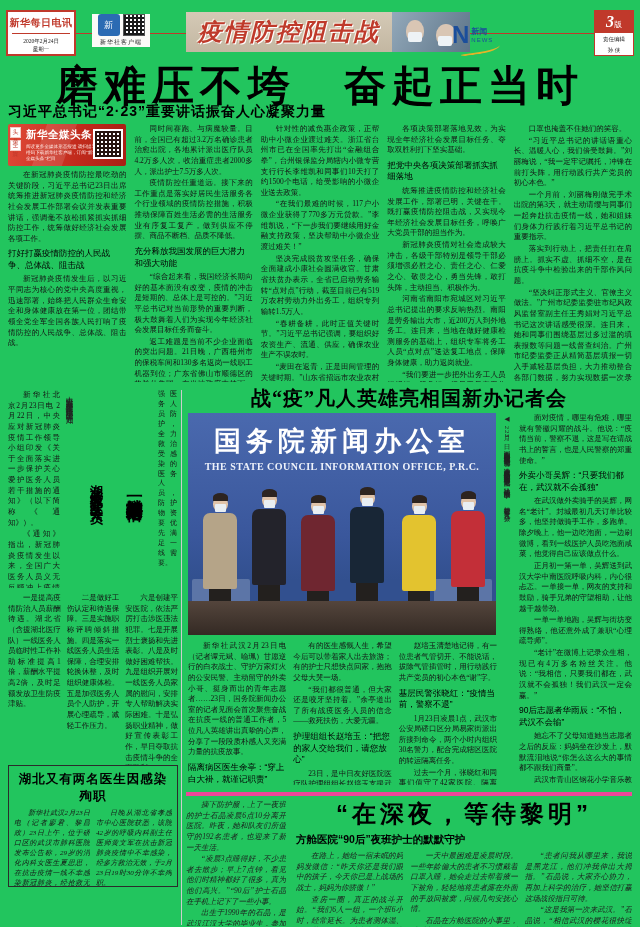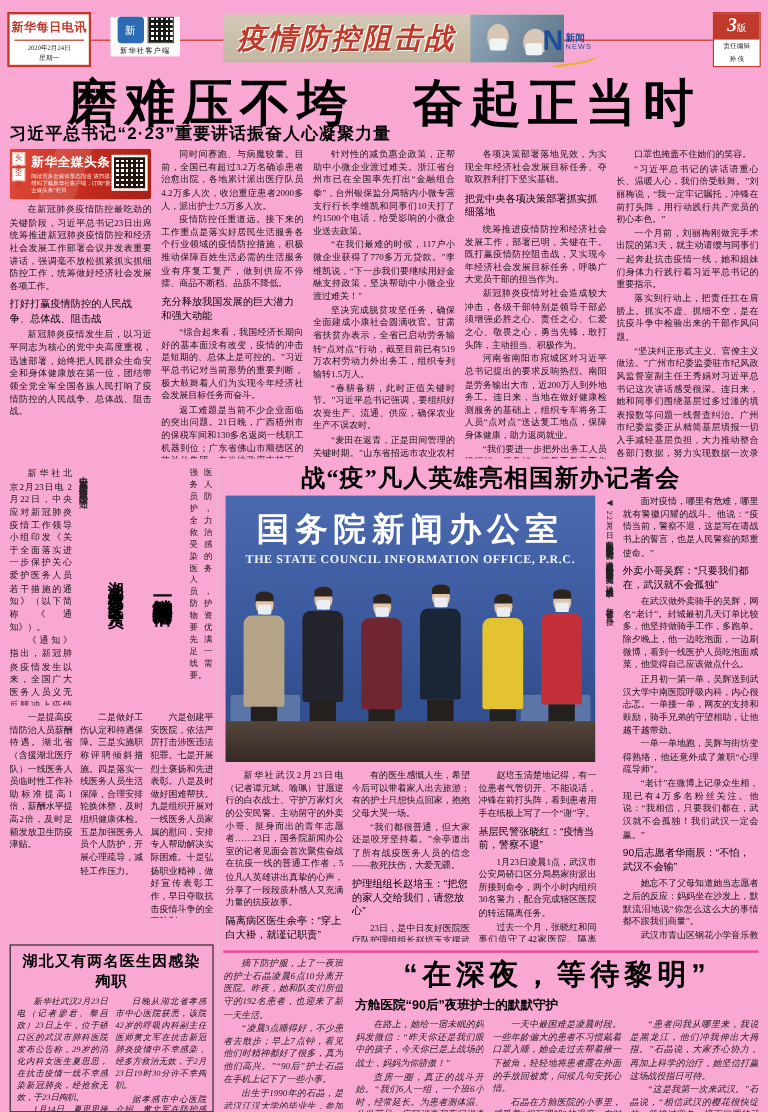"新华每日电讯" .page { background: #f9a8d4 -> #22c55e }
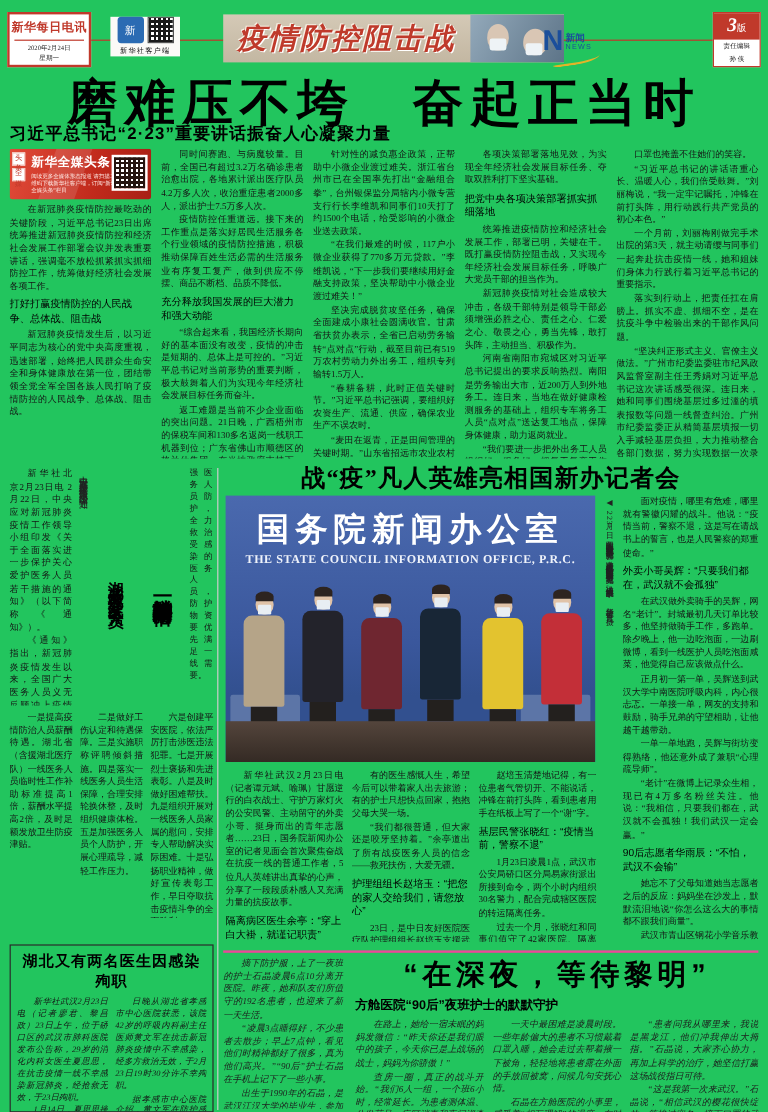"赵培玉清楚地记得，有一位患者气管切开、不能说话，冲锋在前打头阵，看到患者用手在纸" p.para { text: 冲锋在前打头阵，看到患者用手在纸板上写了一个 -> 拔除气管插管时，用行动践行共产党员的初心本色 }
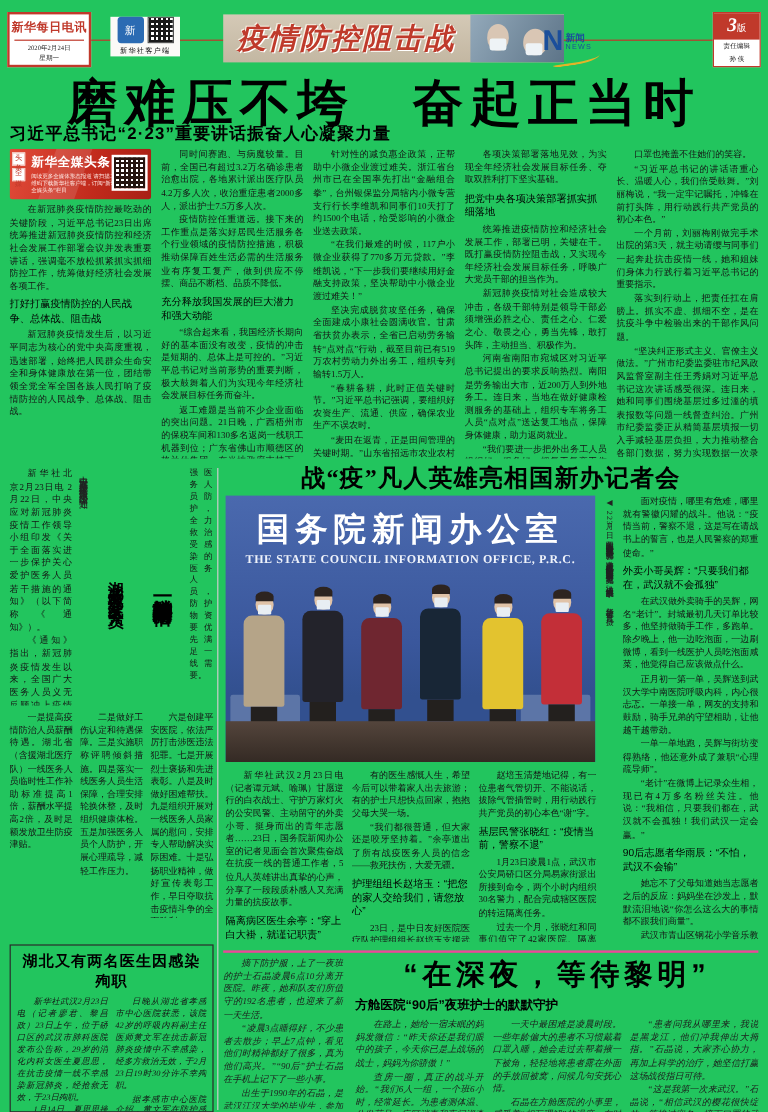"湖北又有两名医生因感染殉职" .martyr { height: 140px -> 122px; margin-top: 22px -> 0 }
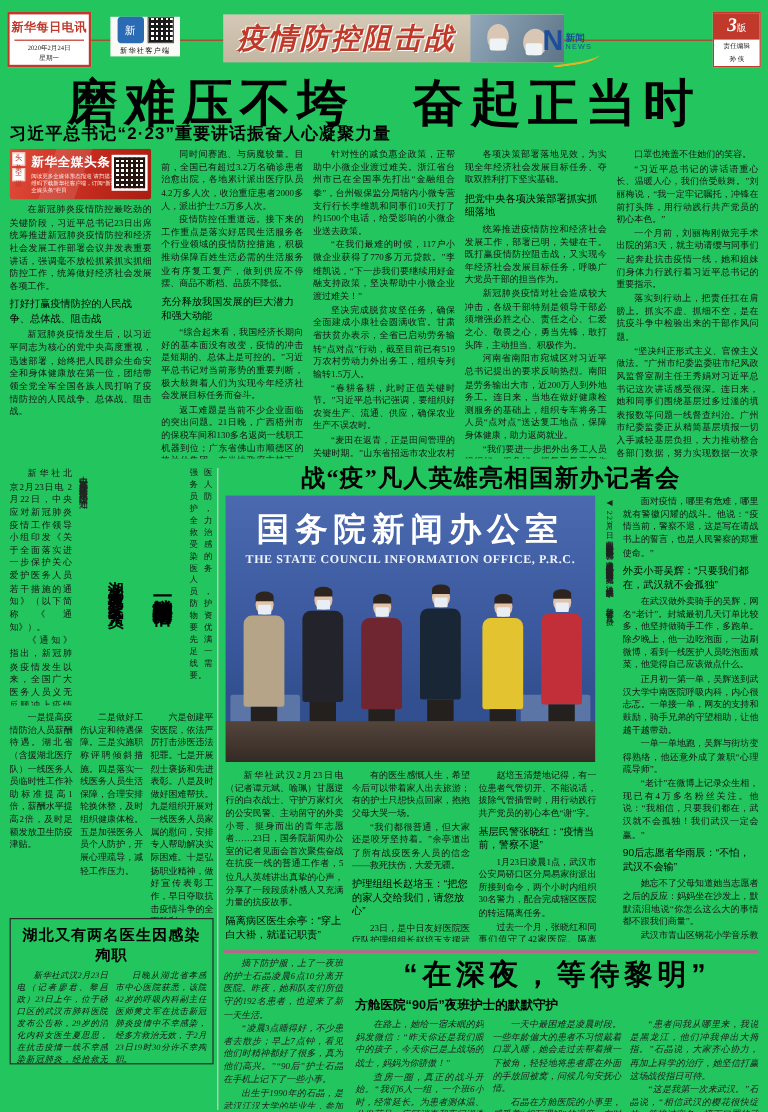"摘下防护服，上了一夜班的护士石晶凌晨6点10分离开医院。昨夜，她和队友们所值守的" .night { border-top: 2px solid #ec4899 -> 4px solid #ec4899 }
